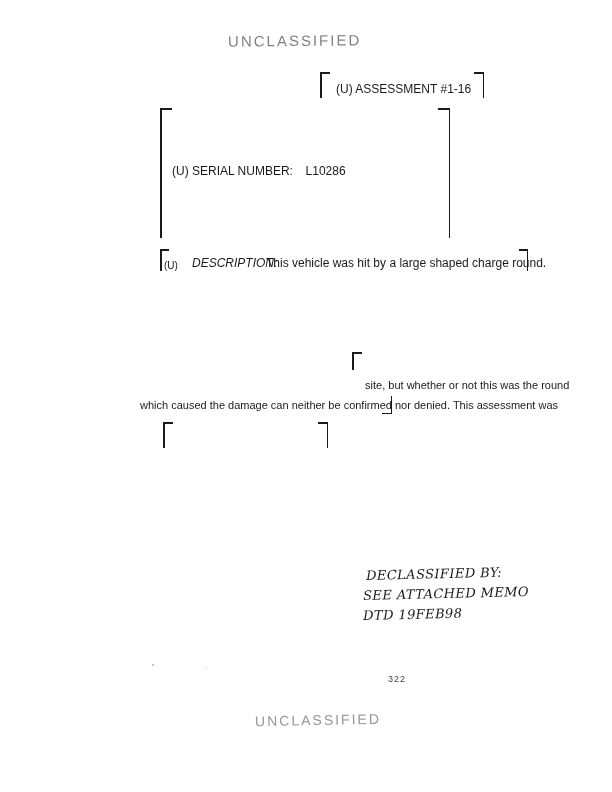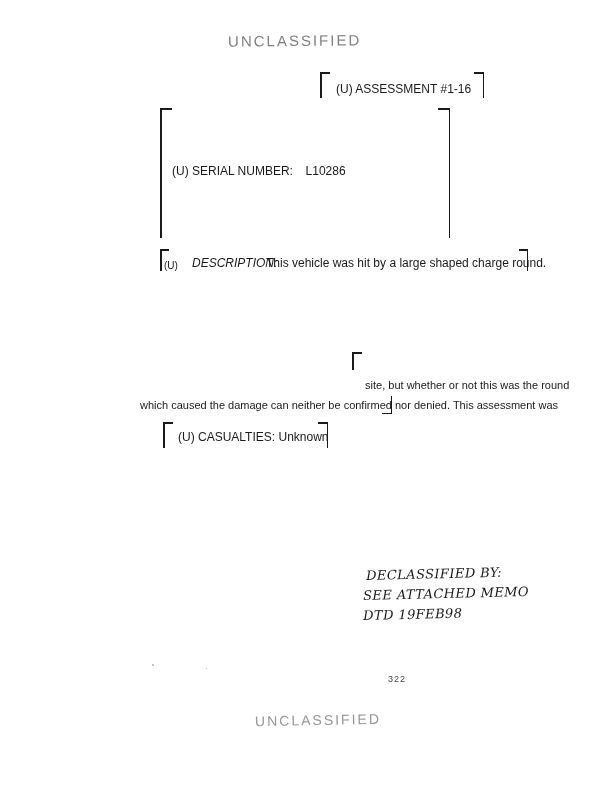"(U) CASUALTIES: Unknown" div.abs { html: <div>(U) CASUALTIES: Unknown</div> -> none }
